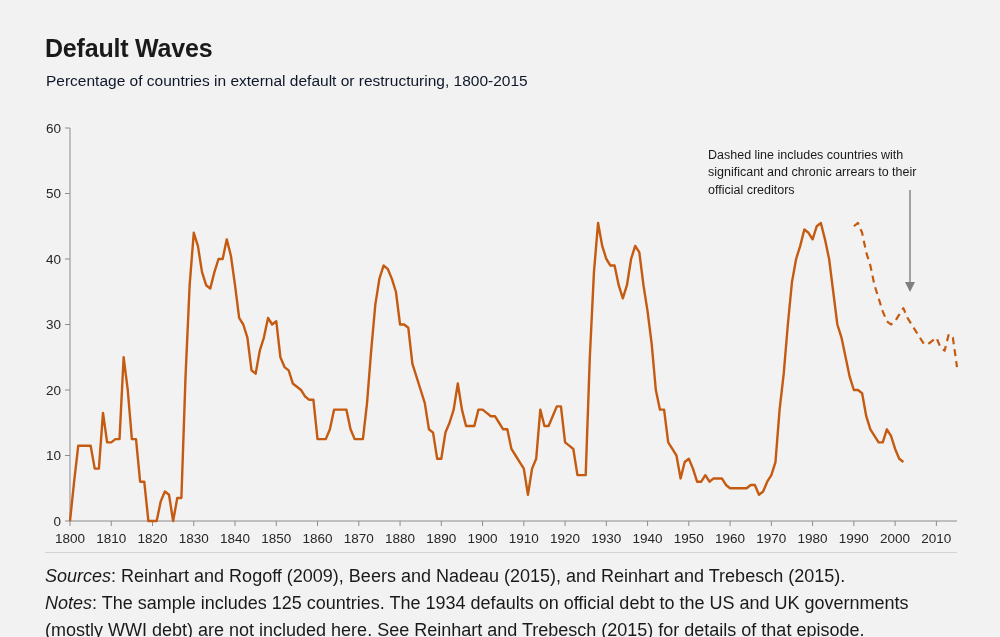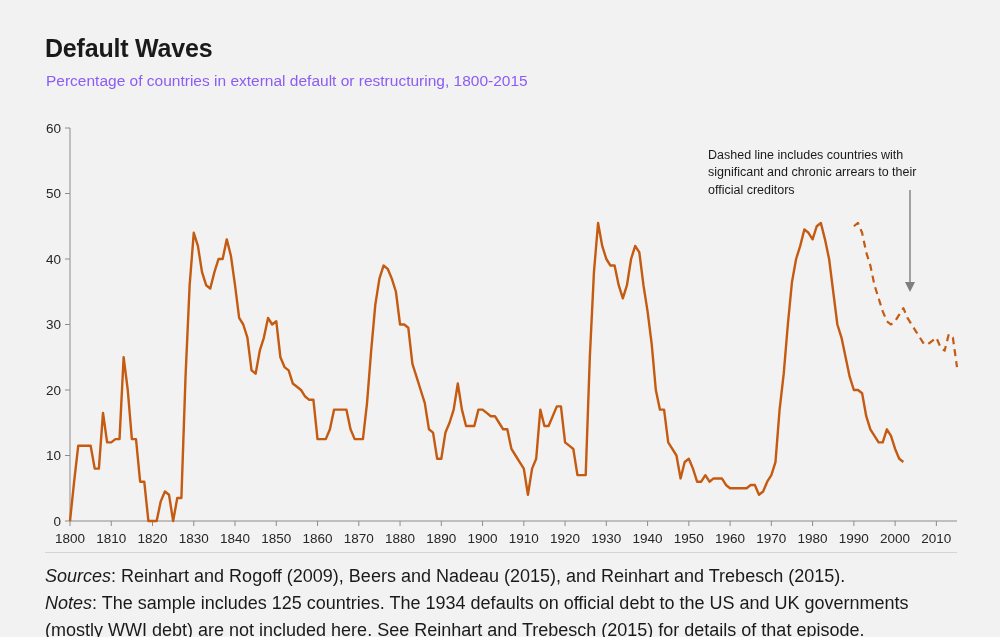"Percentage of countries in external" .subtitle { color: #8b5cf6 -> #0f172a }
